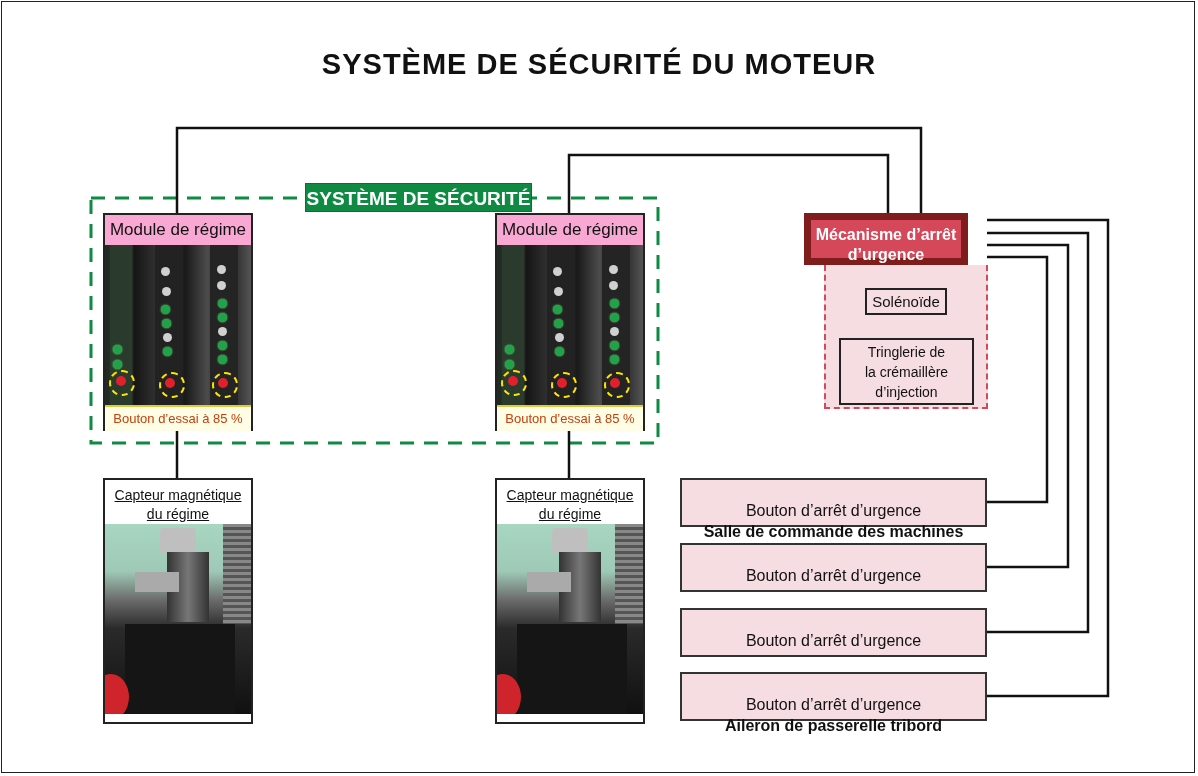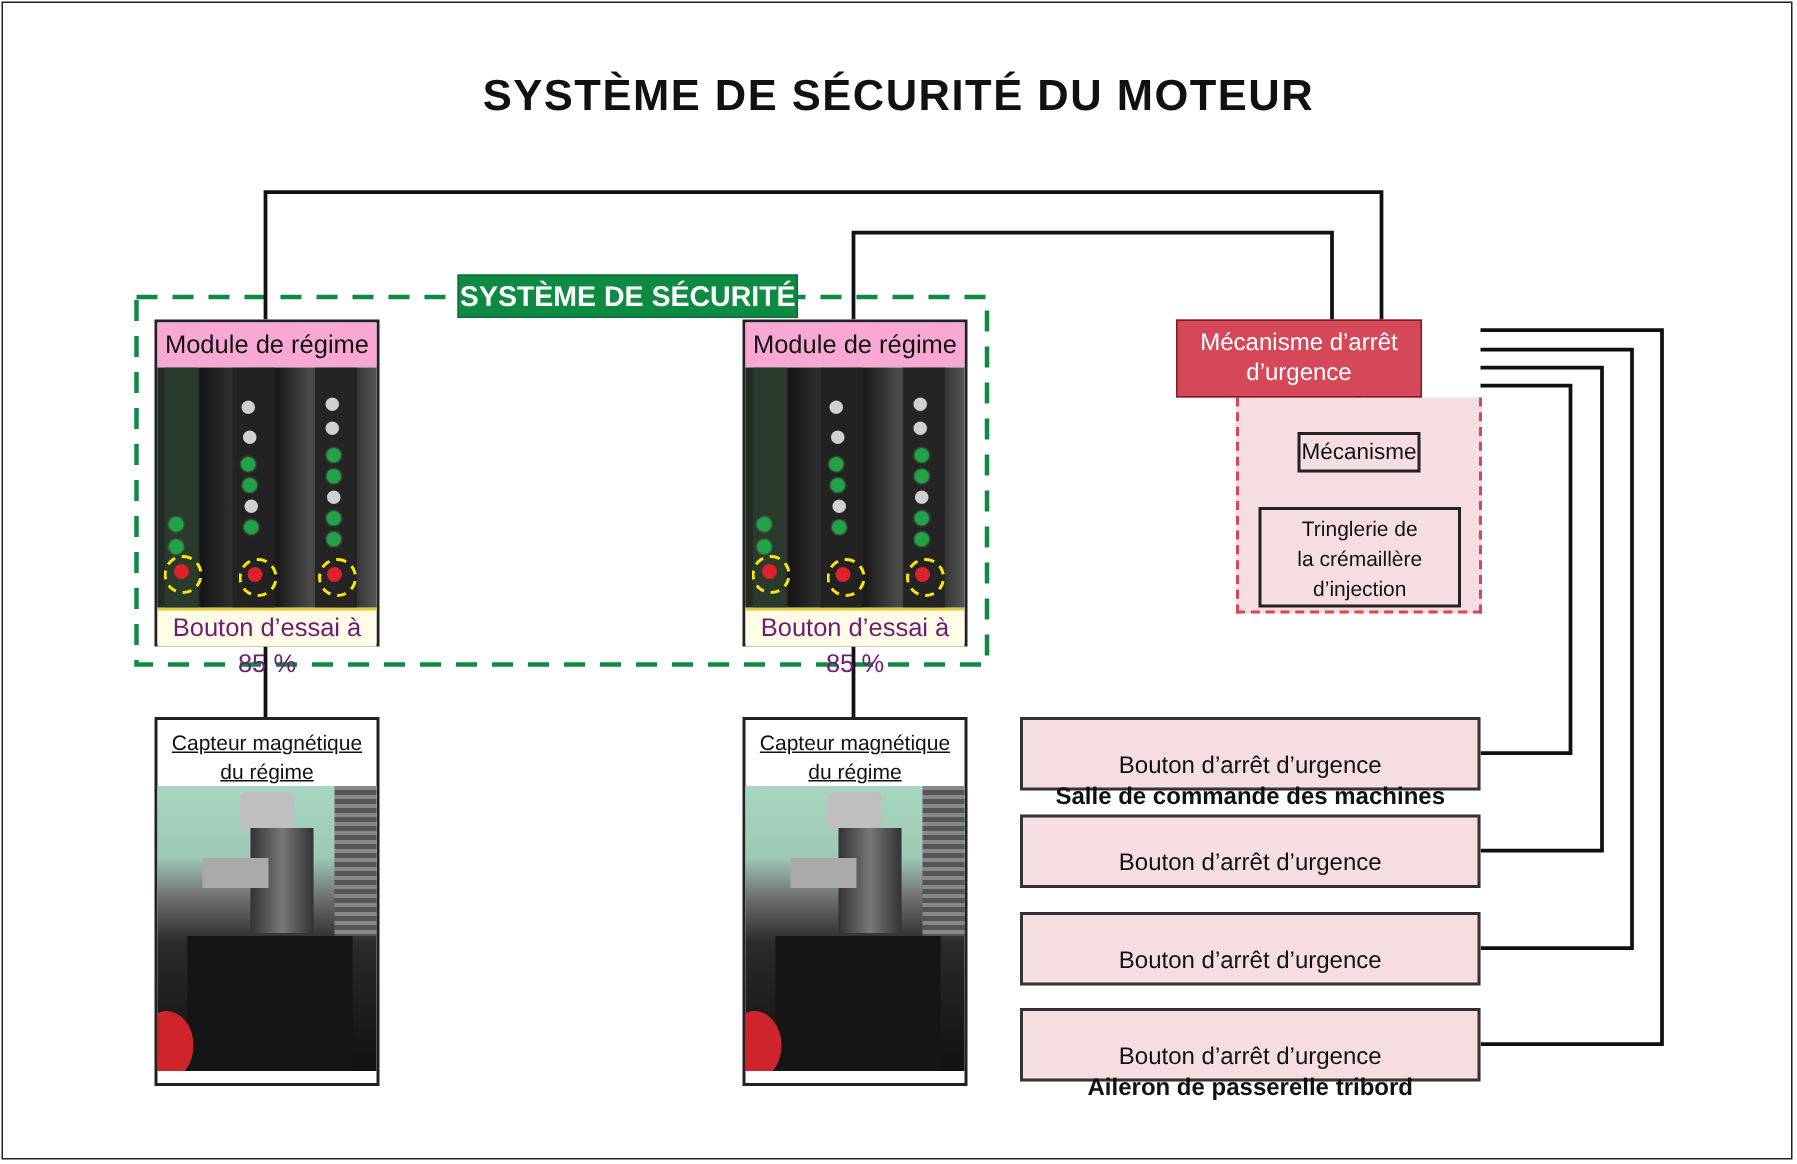"Mécanisme d’arrêt" .mech { border: 1px solid #7f1d1d -> 7px solid #7f1d1d; font-weight: normal -> bold; left: 784px -> 804px }
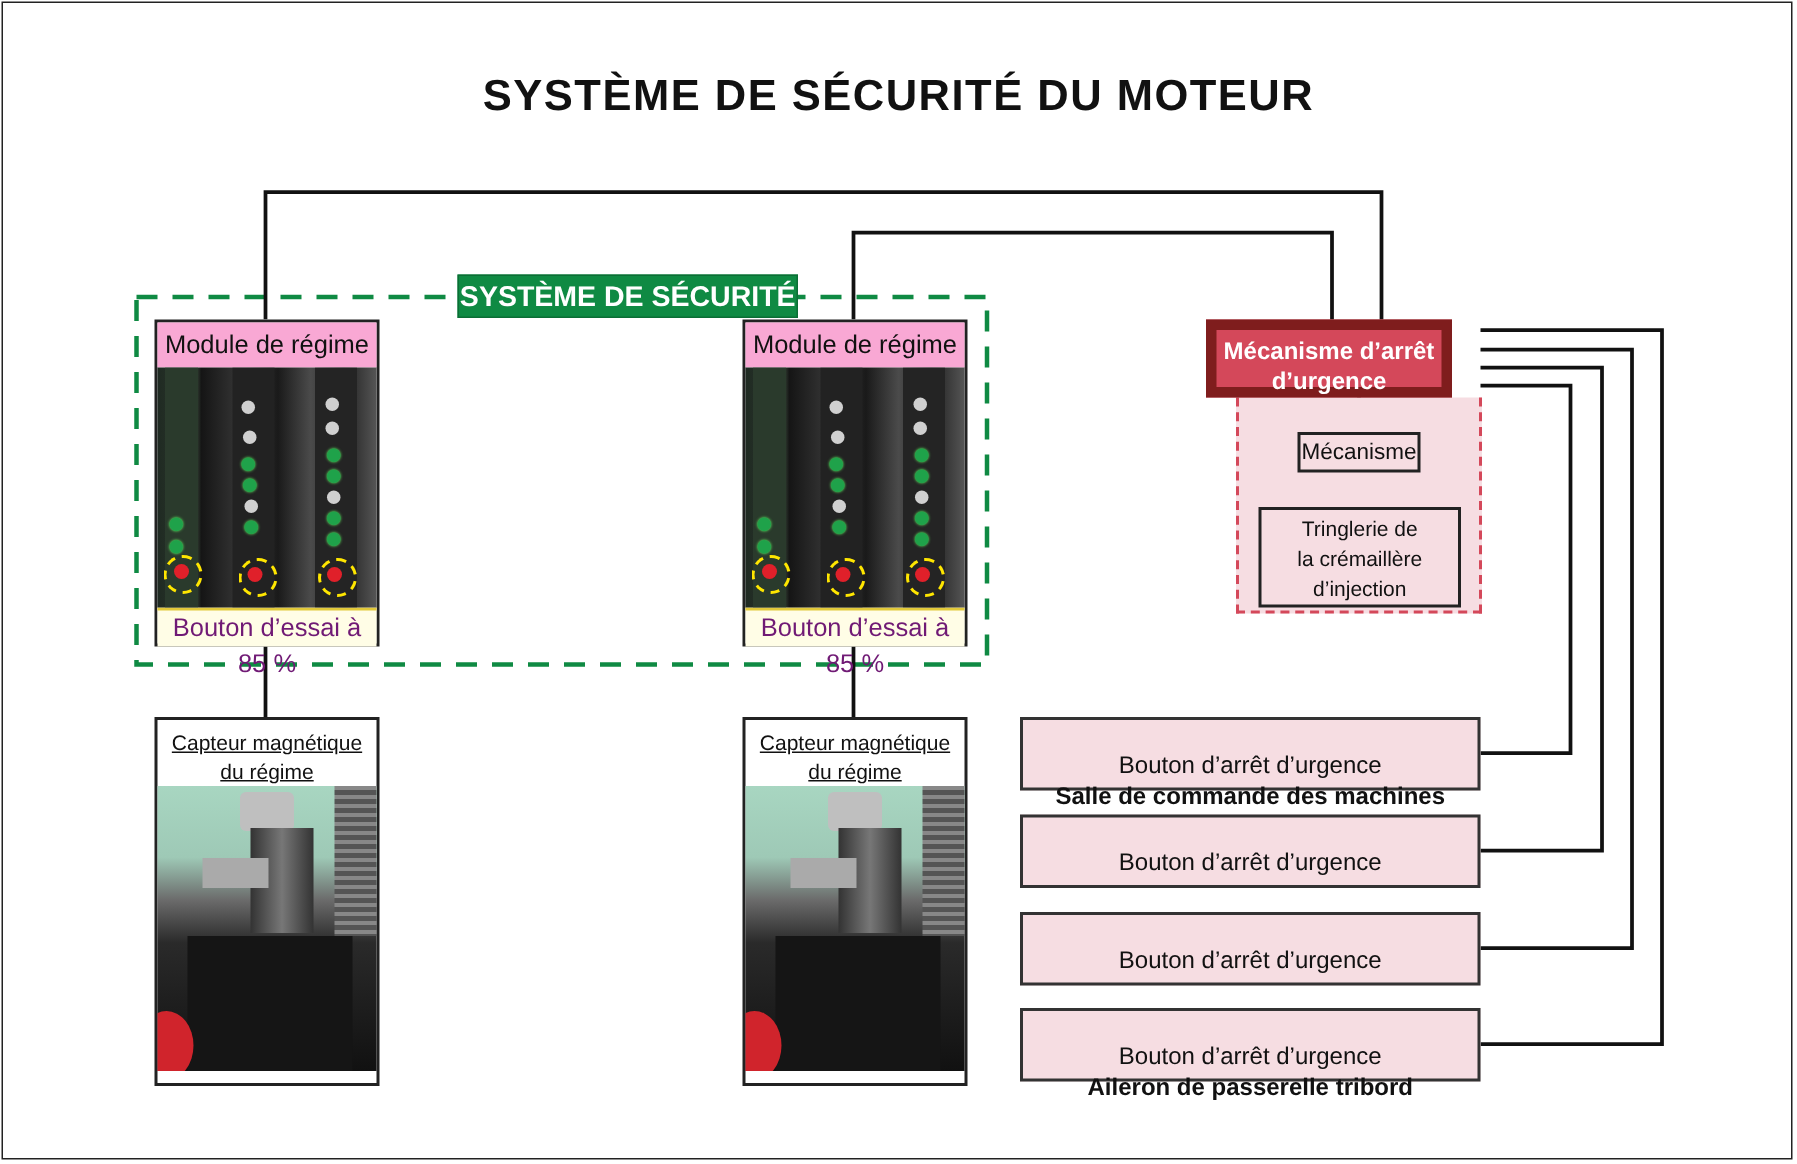"Mécanisme" div.abs { text: Mécanisme -> Solénoïde }
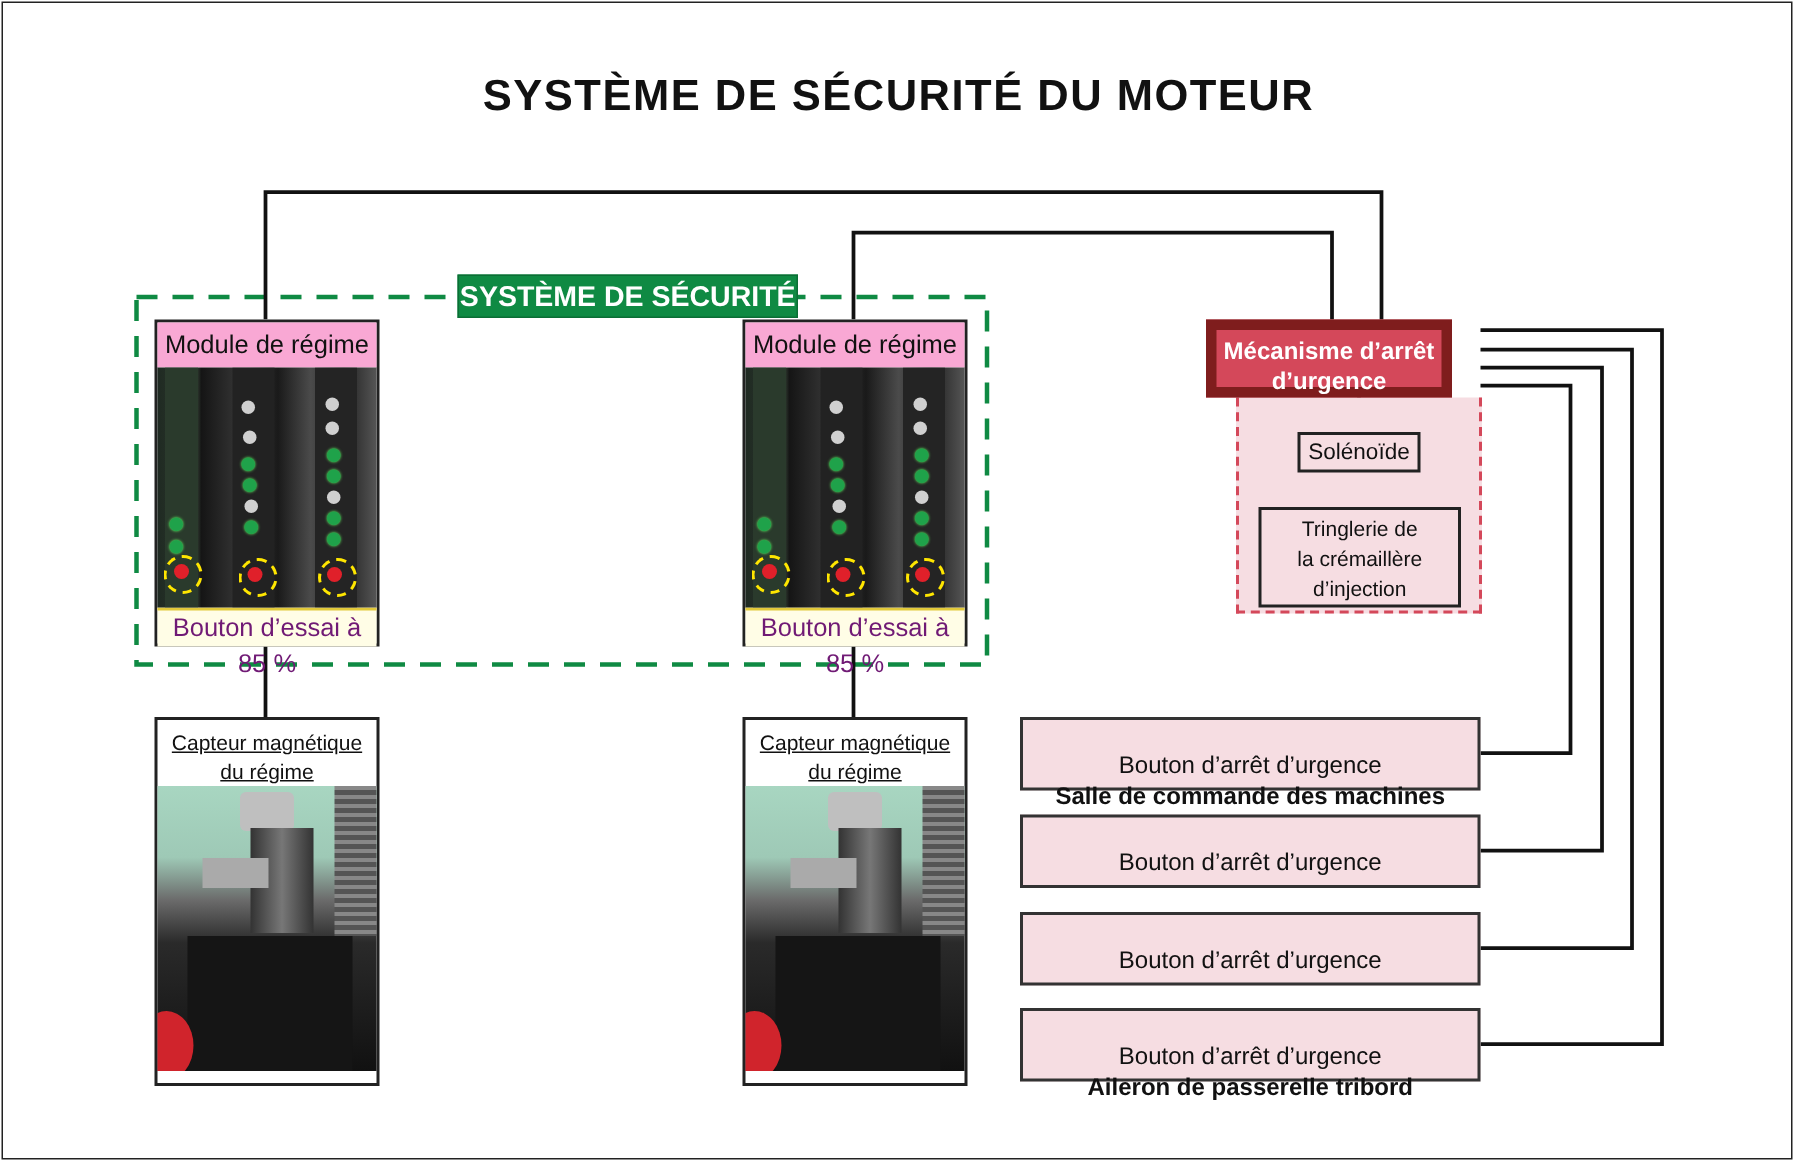"Bouton d’essai à 85 %" .module-foot { color: #701a75 -> #c2410c; font-size: 17px -> 13px }
